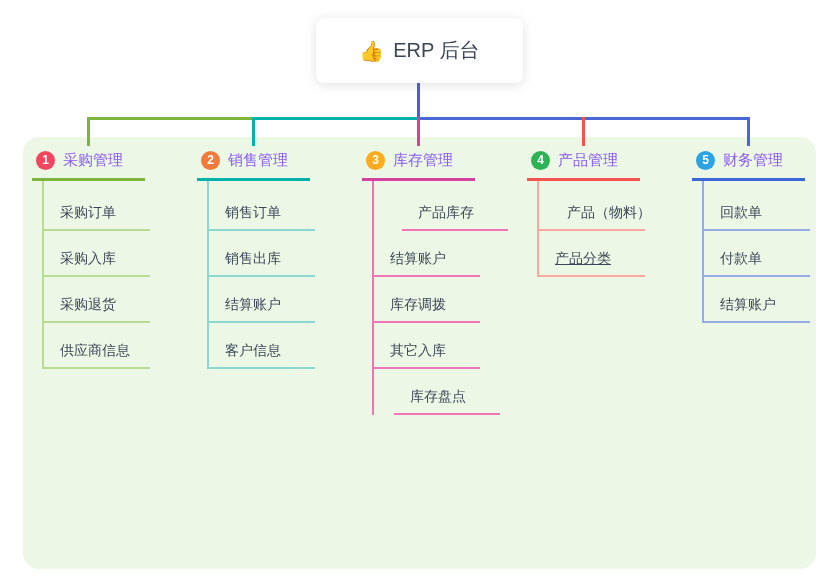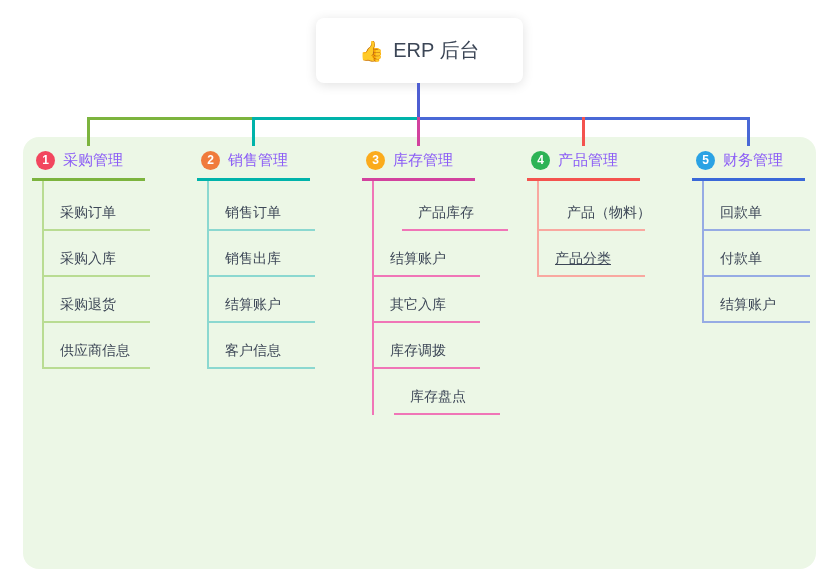"其它入库" div.leaf { order: before "库存调拨" -> after "库存调拨" }
